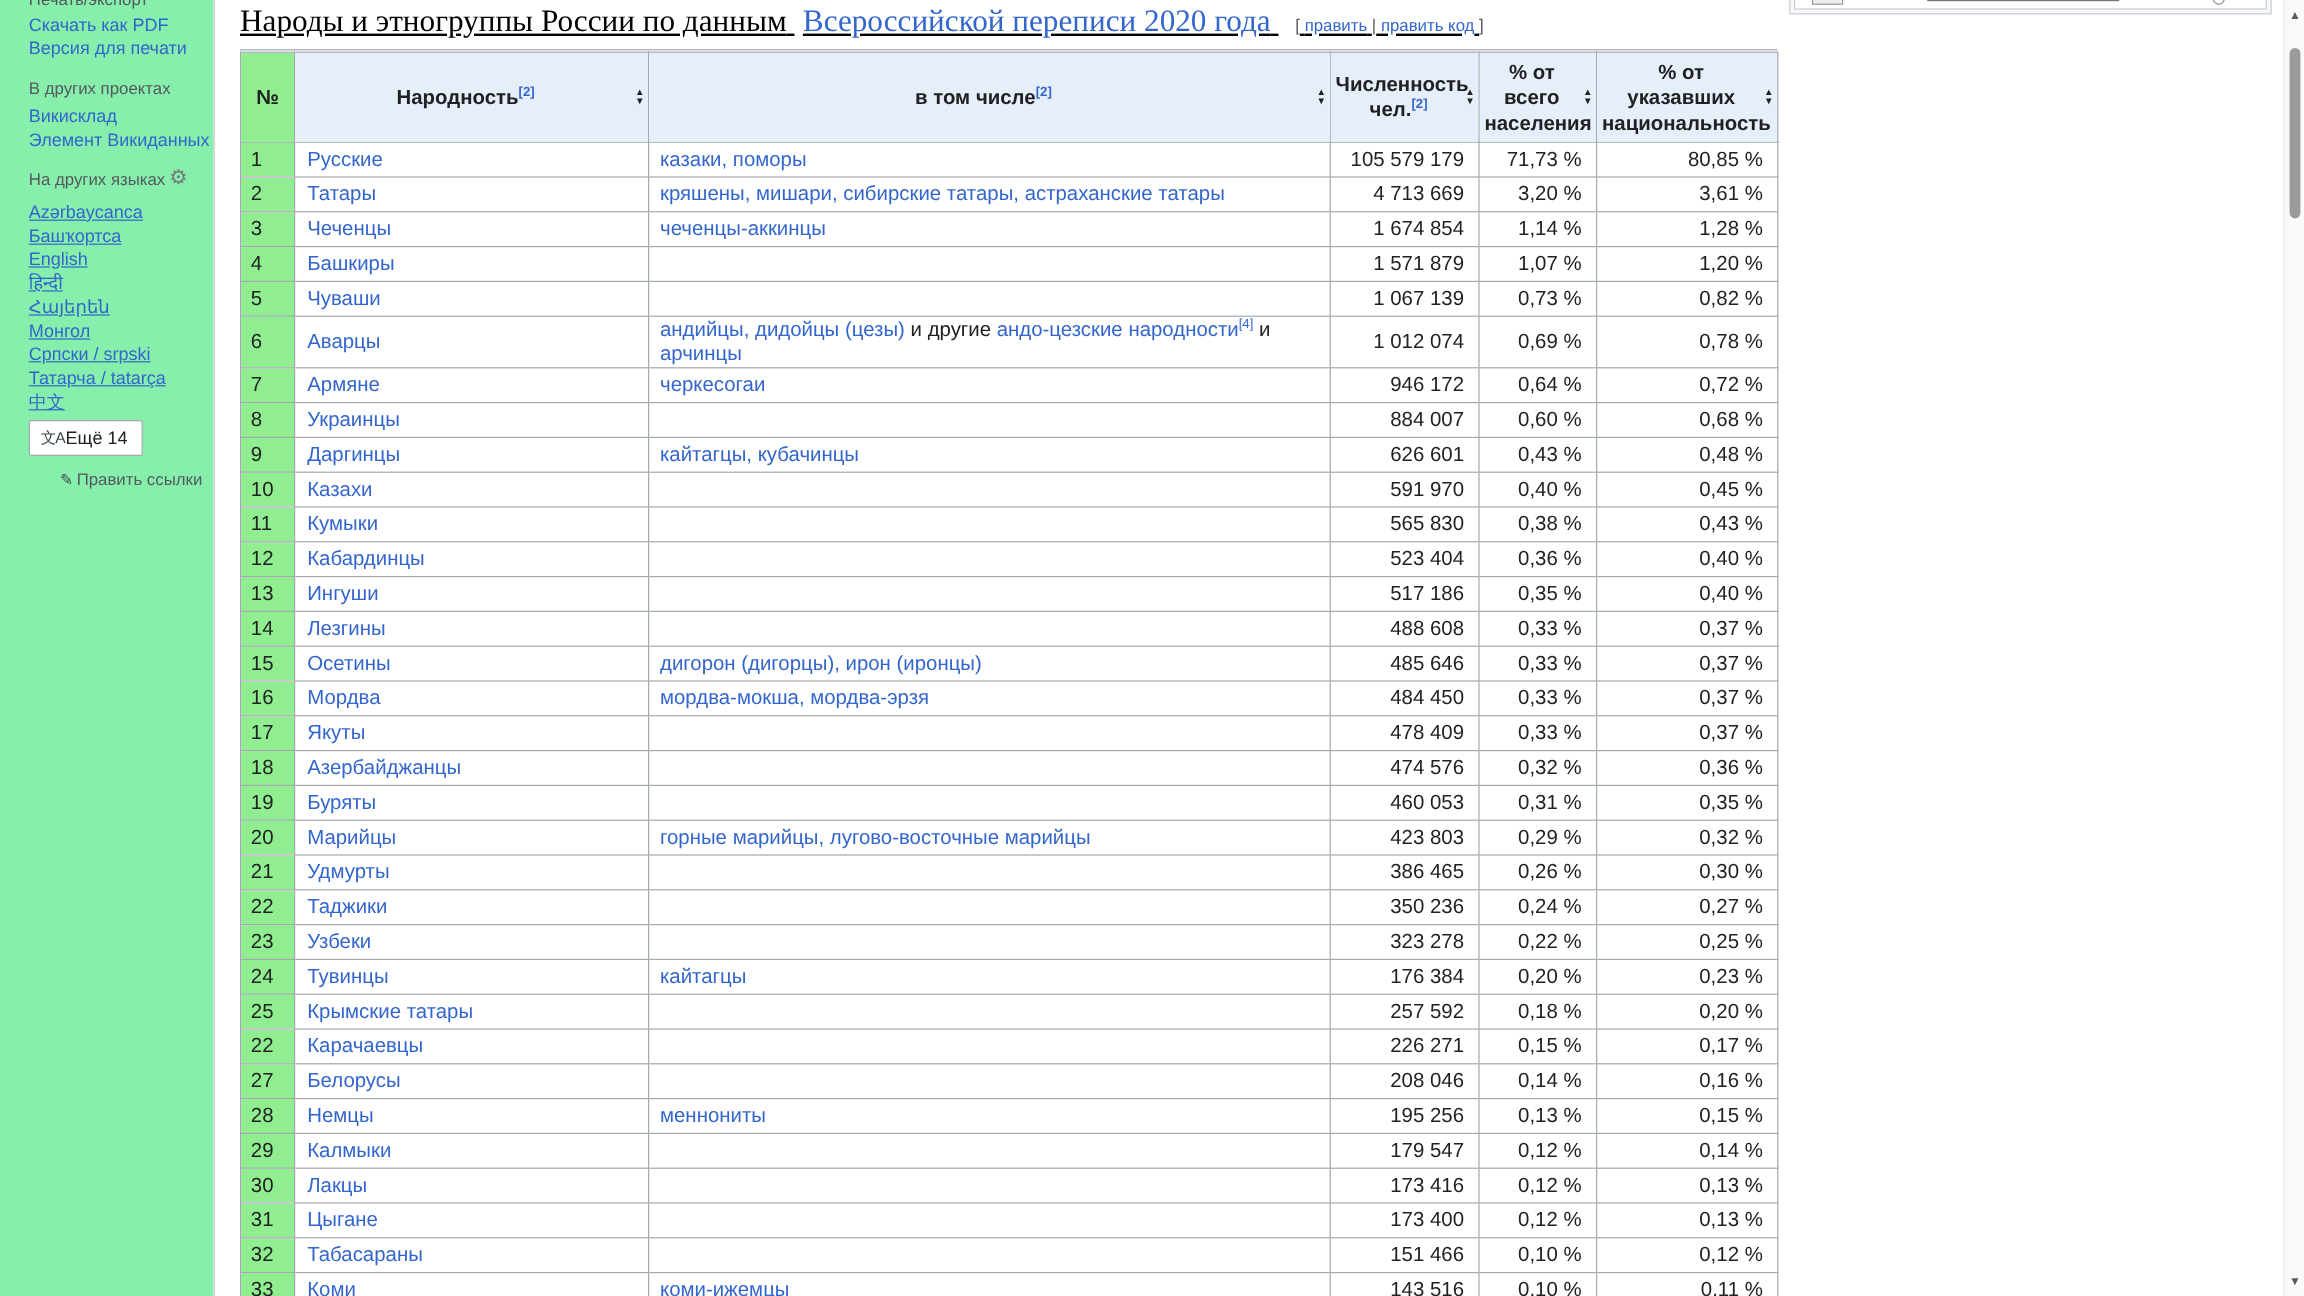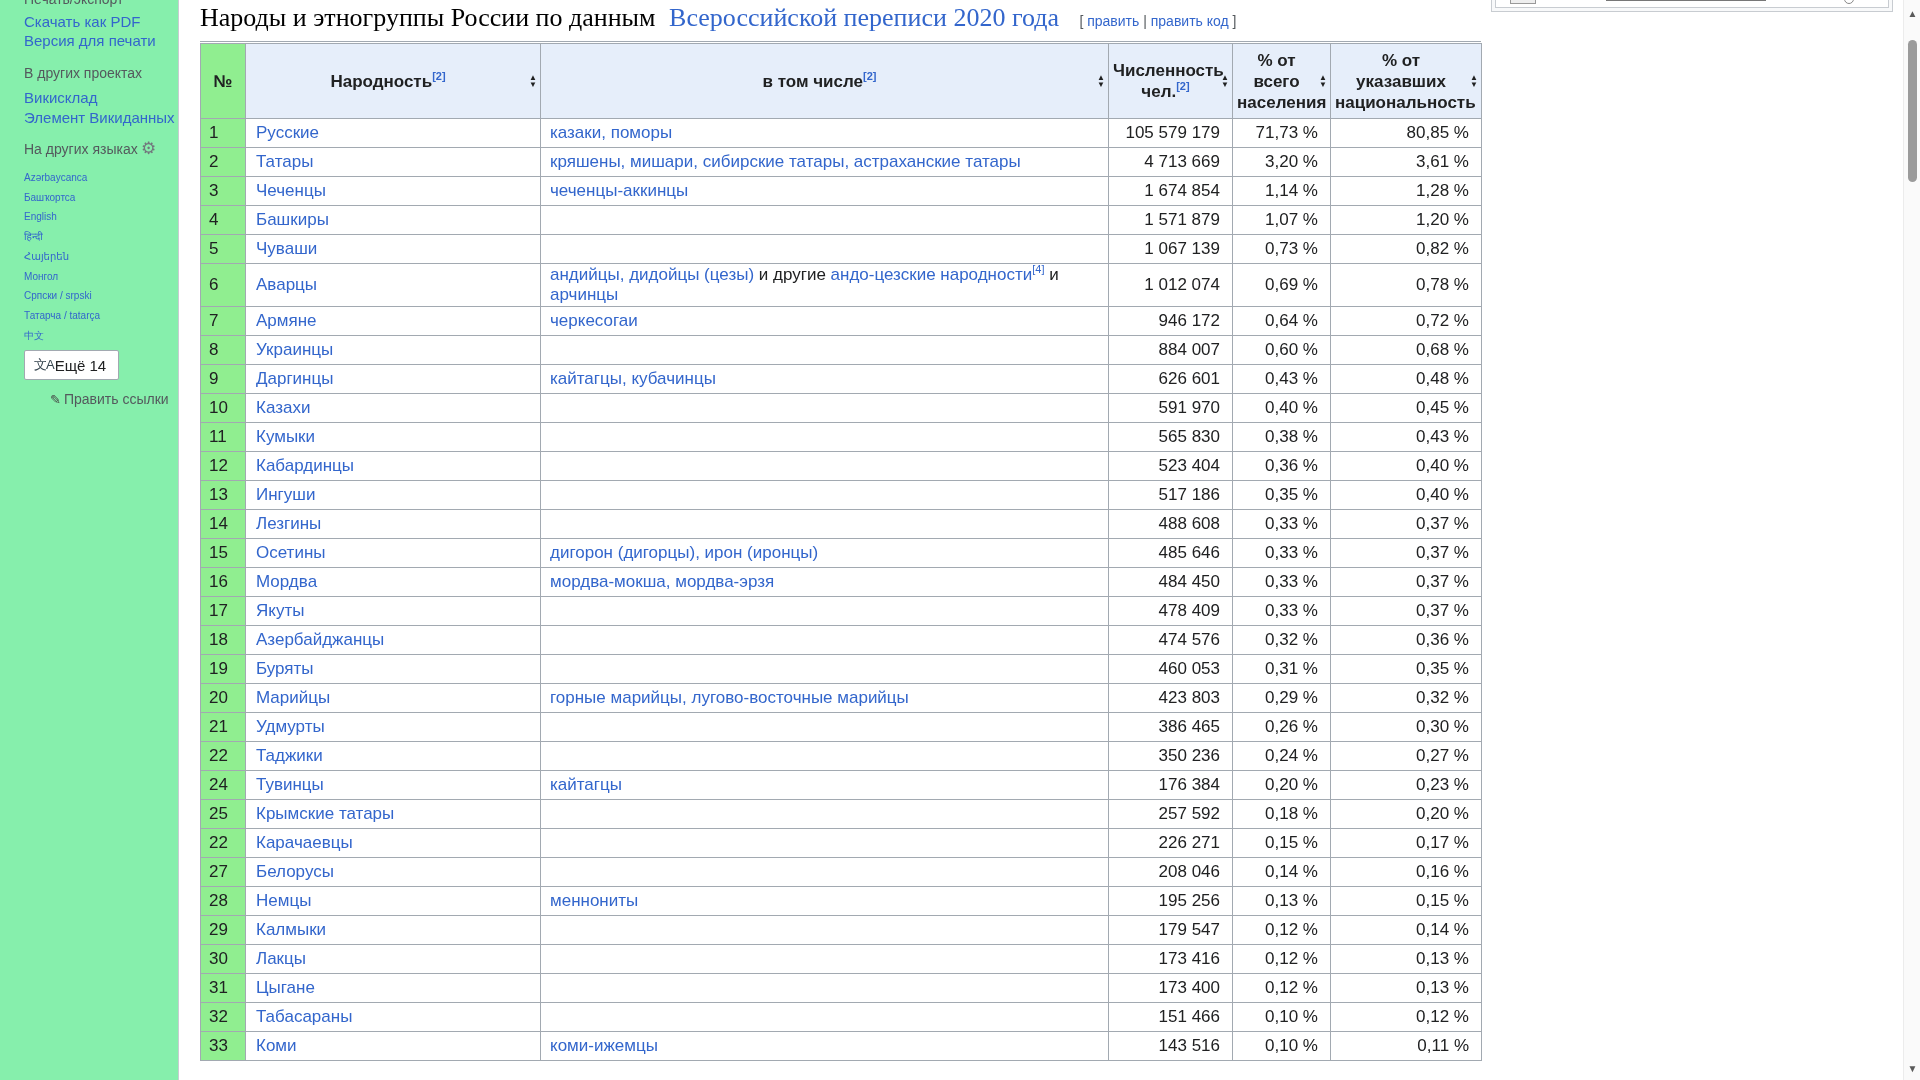"Народы и этногруппы России по" h2 { text-decoration: none -> underline }
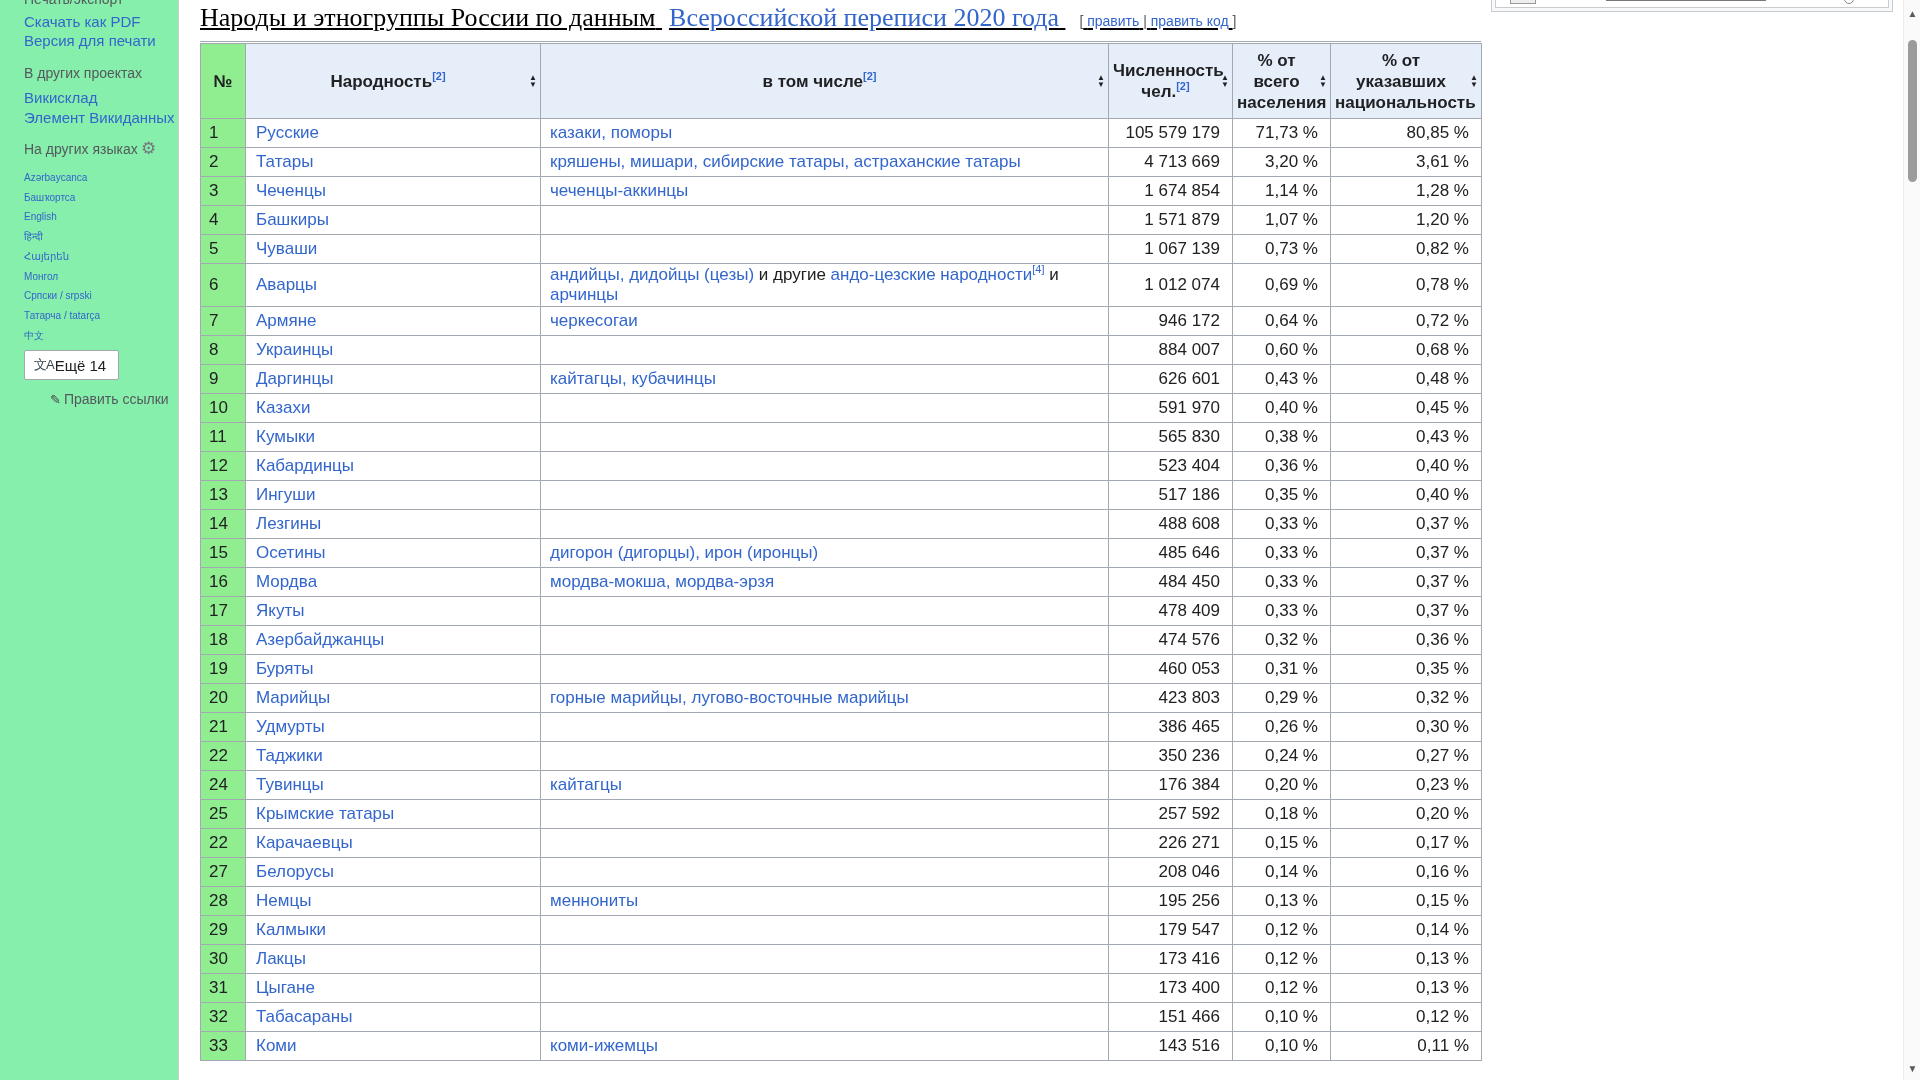"Azərbaycanca" #language-list a { font-size: 10px -> 15px; text-decoration: none -> underline }
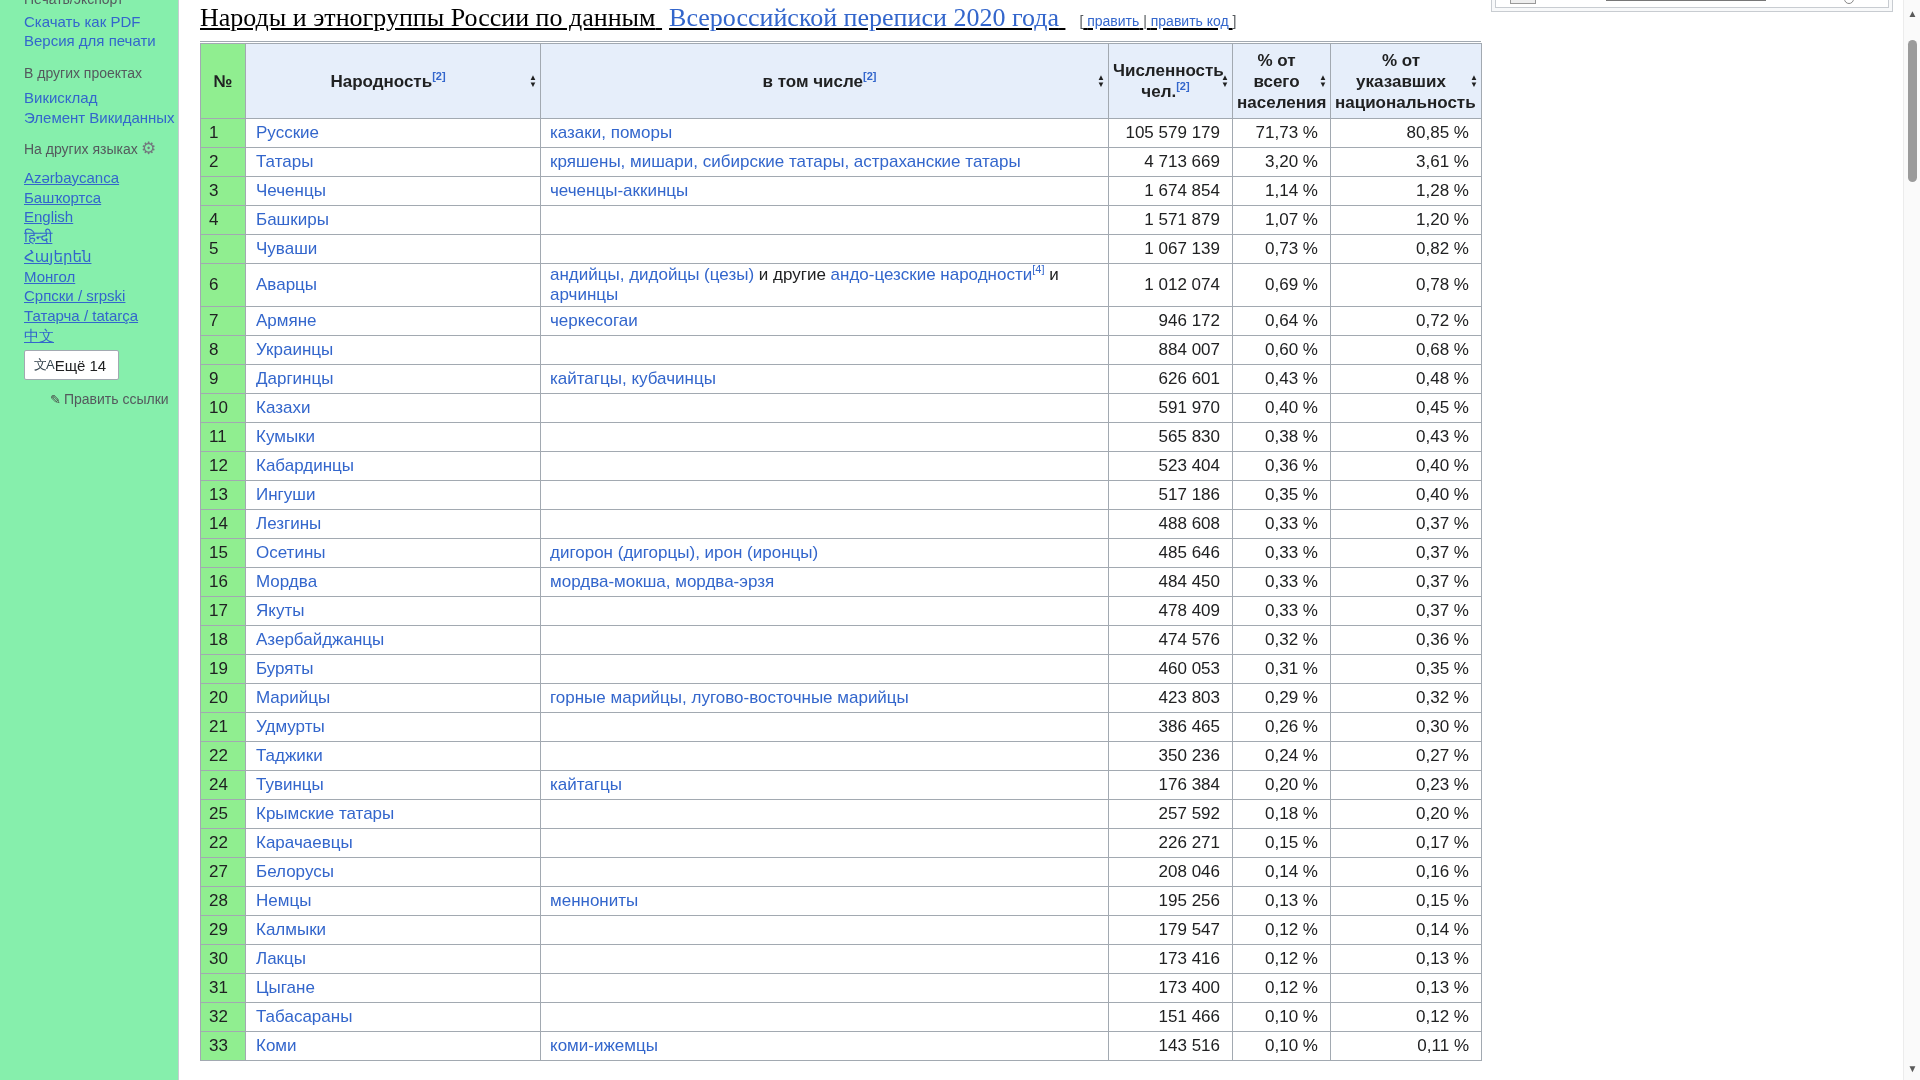"23" tr { html: none -> <tr> <td>23</td> <td><a>Узбеки</a></td> <td></td> <td>323 278</td> <td>0,22 %</td> <td>0,25 %</td> </tr> }
